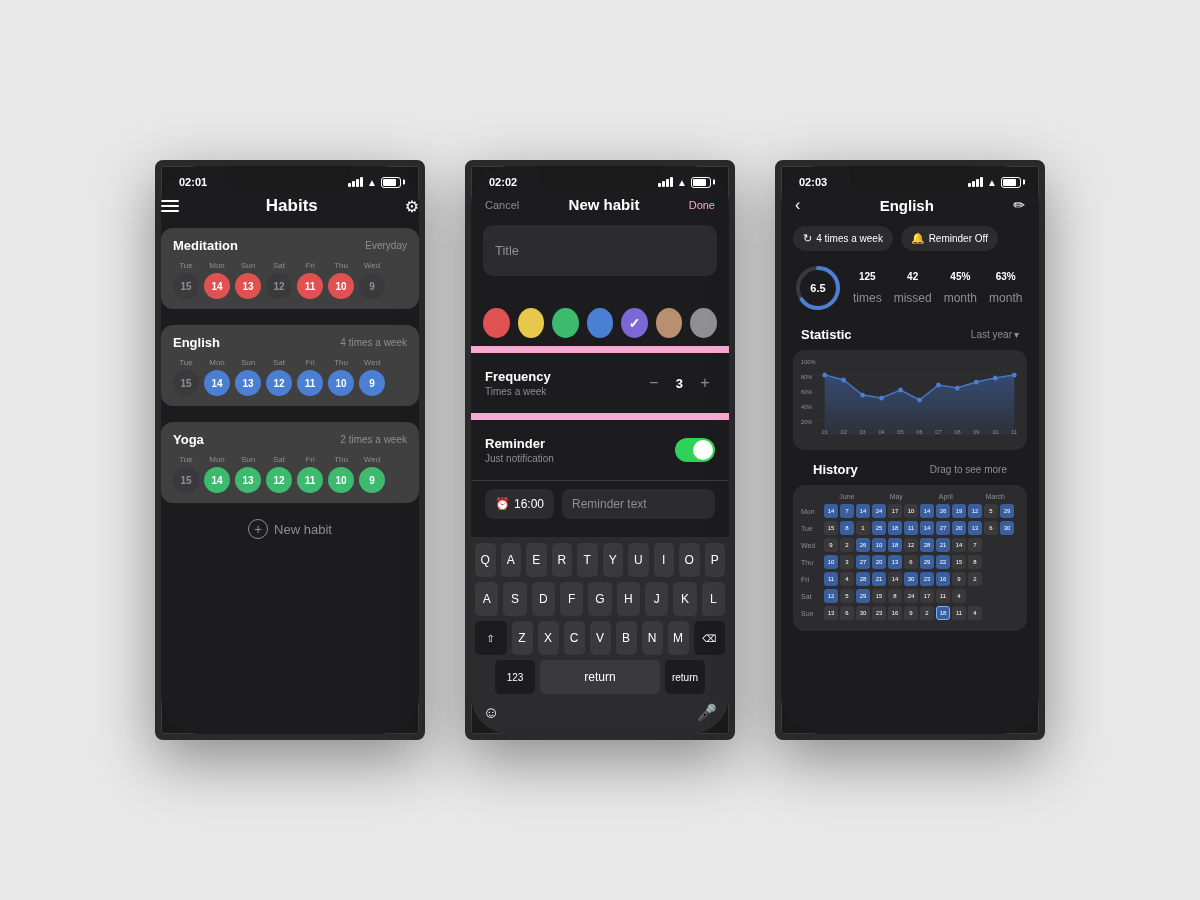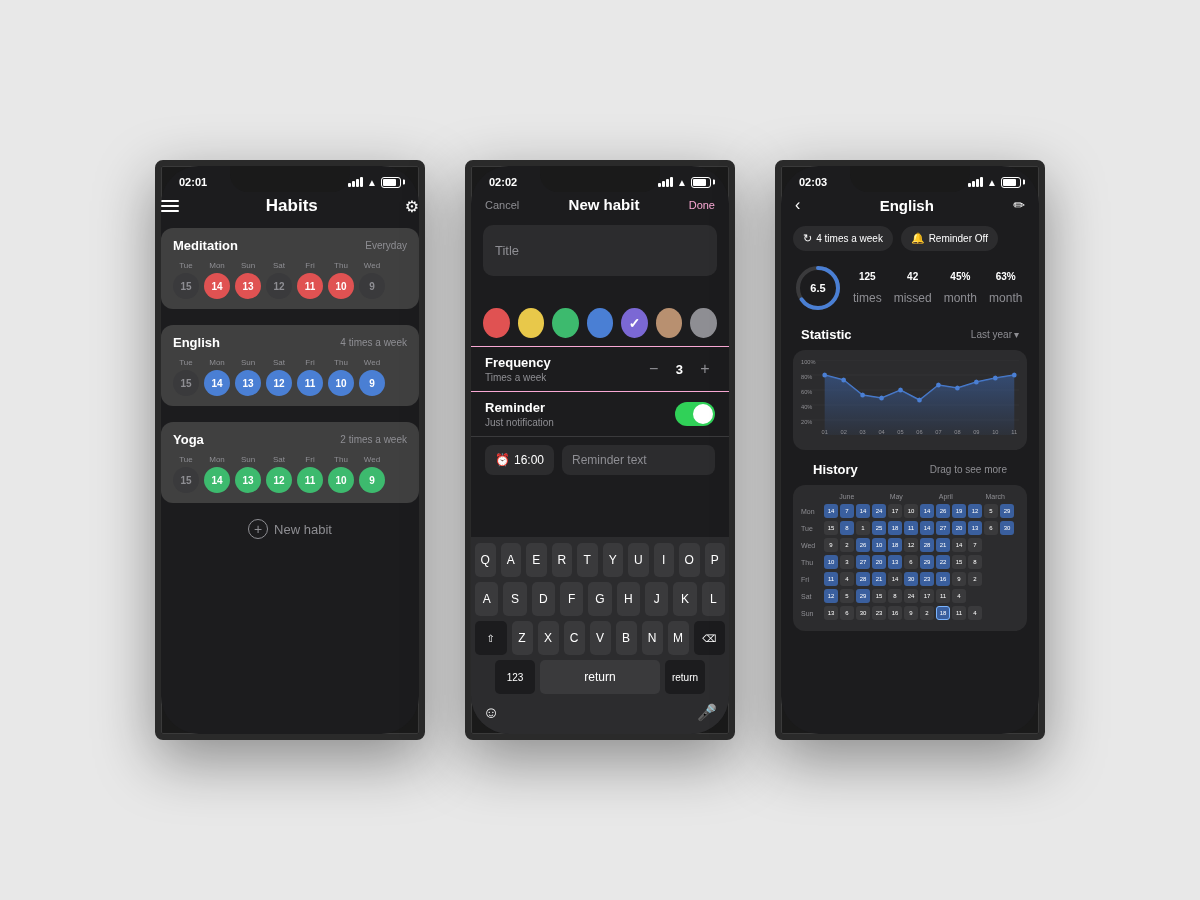"Frequency" .setting-row { border-top: 1px solid #f9a8d4 -> 7px solid #f9a8d4; padding: 8px 14px -> 16px 14px }
